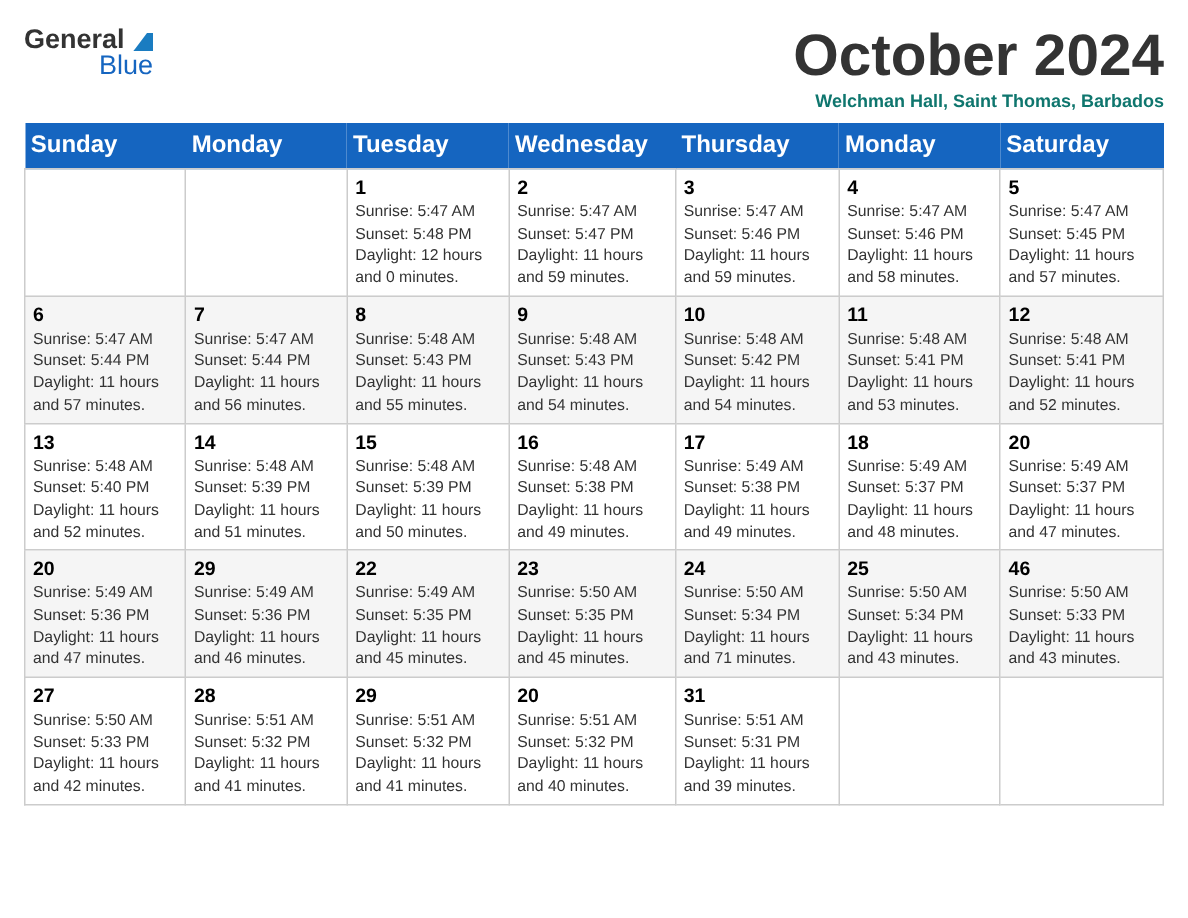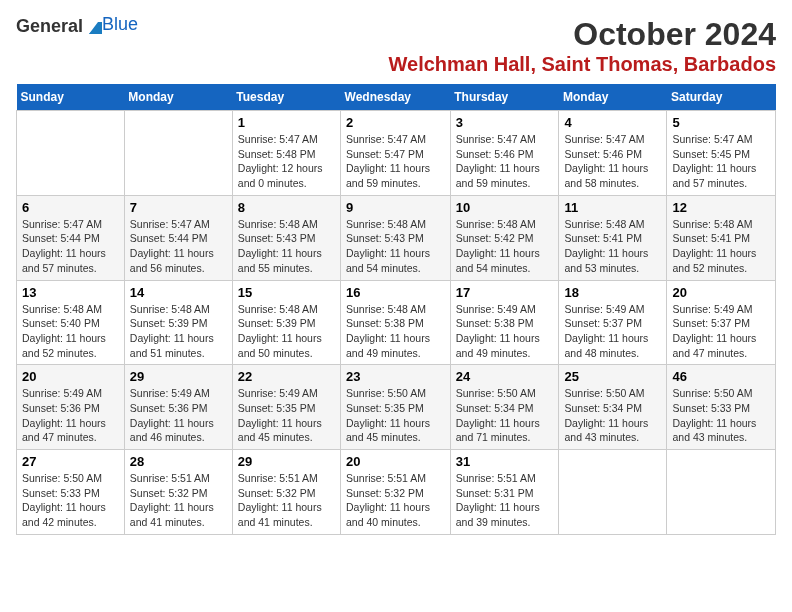"General" .logo { align-items: center -> flex-end; flex-direction: row -> column }
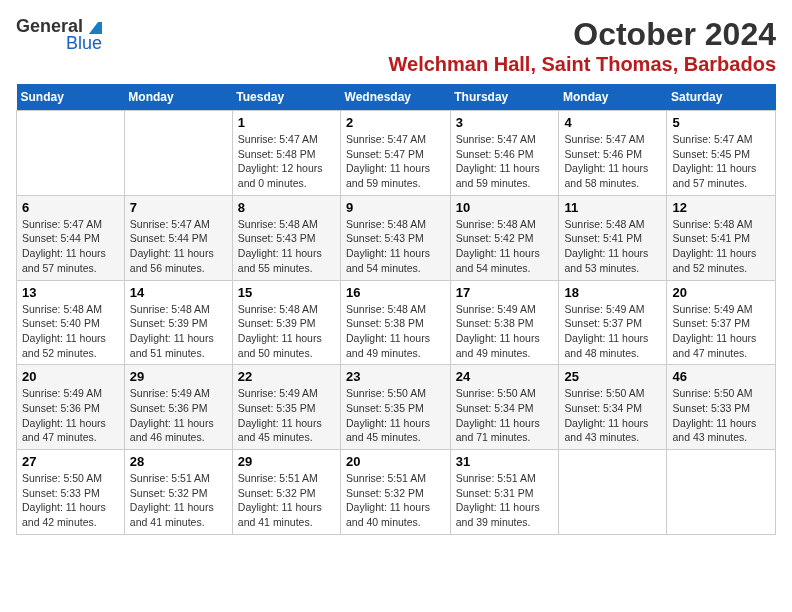"October 2024" .month-title { font-size: 32px -> 39px }
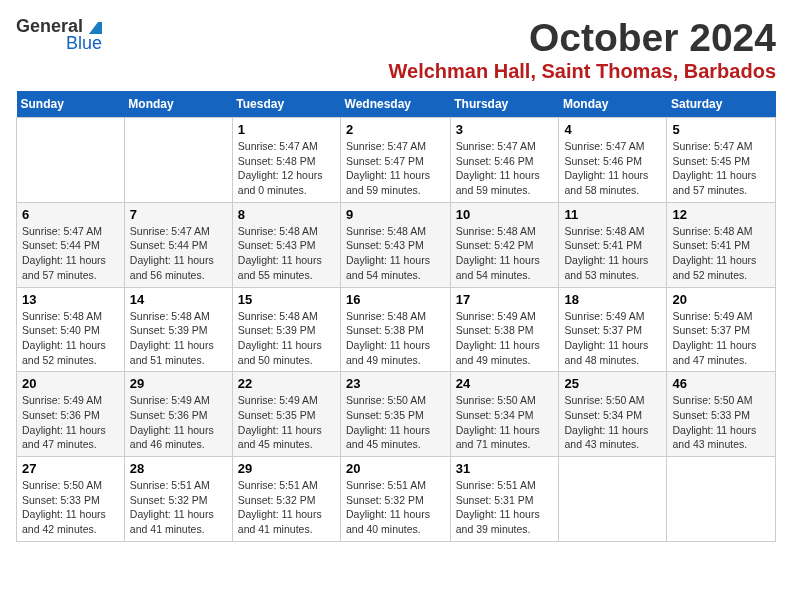"Welchman Hall, Saint Thomas, Barbados" .location-title { color: #b91c1c -> #0f766e; font-size: 20px -> 12px }
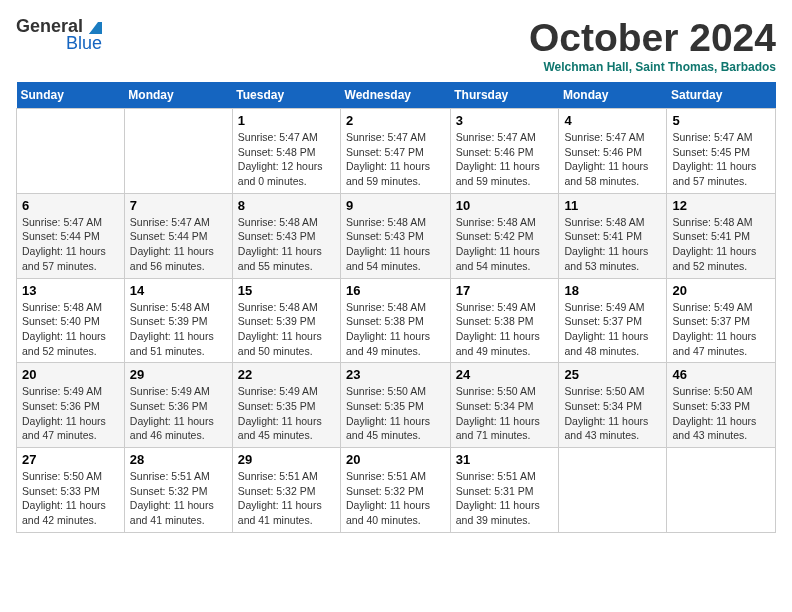"Sunday" th { font-size: 12px -> 16px }
